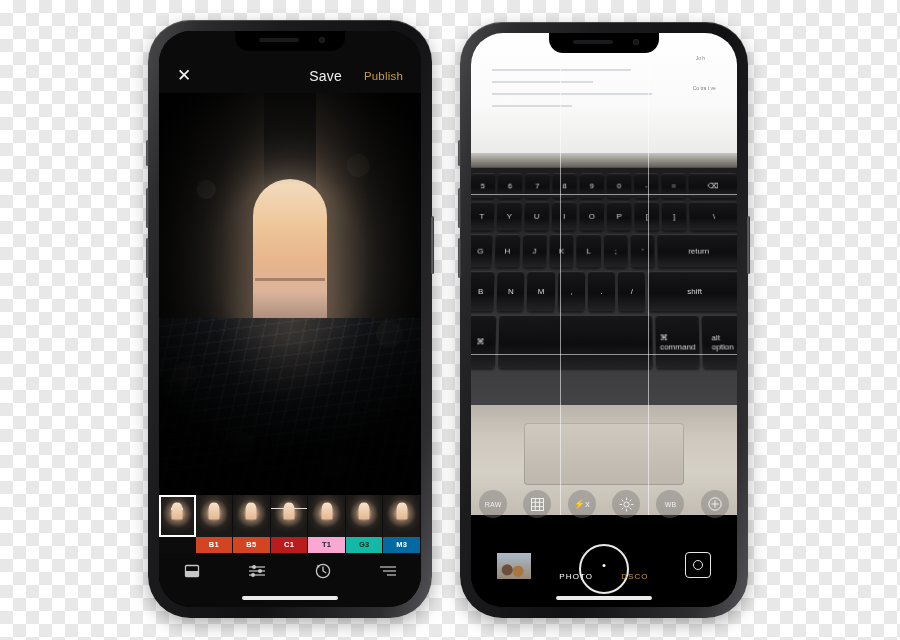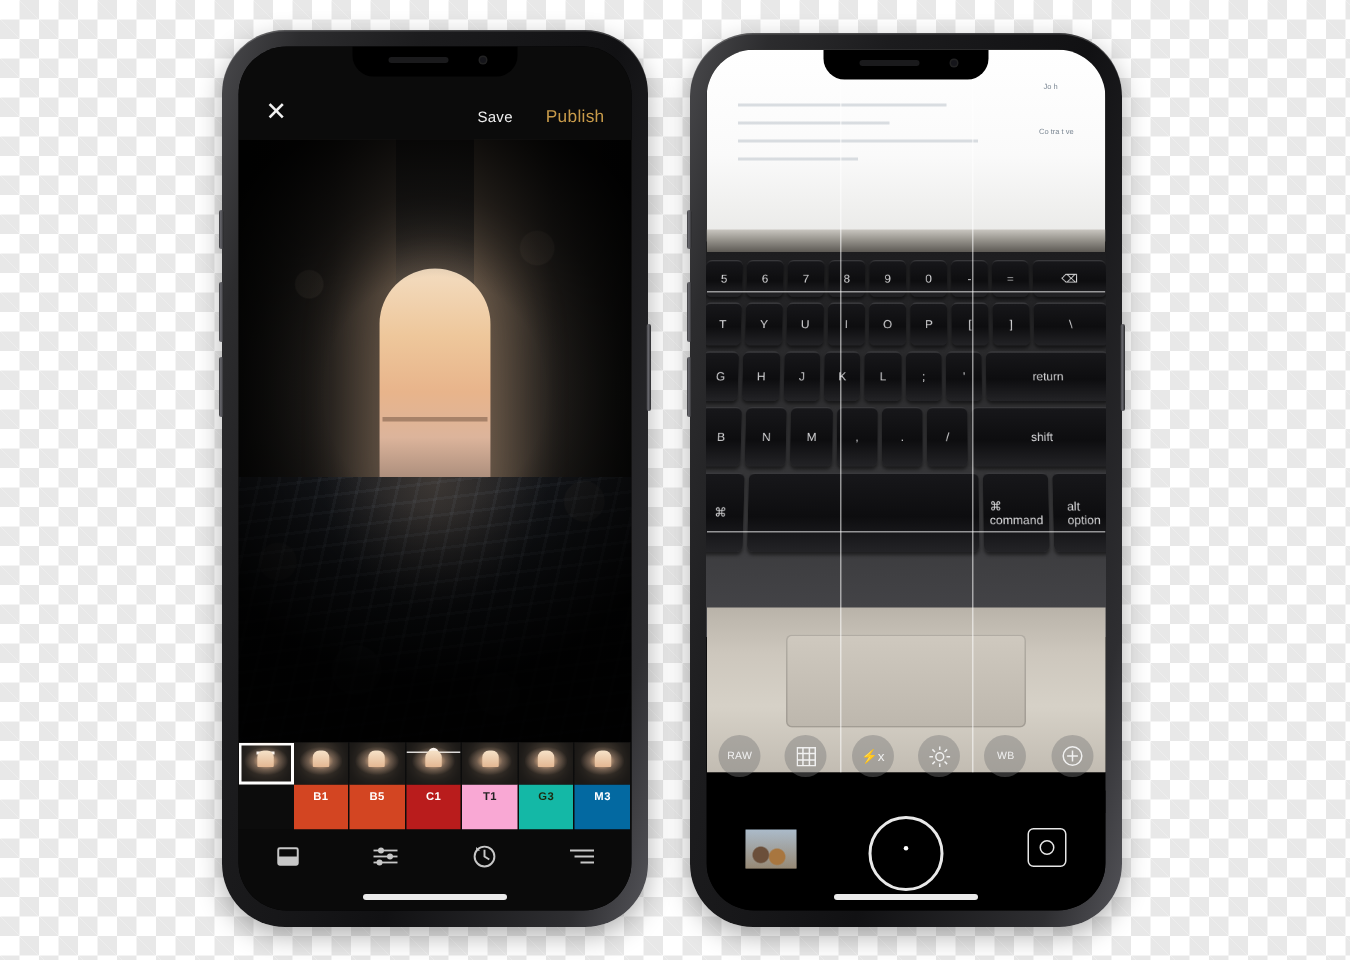"Save" .act-save { font-size: 10px -> 14px }
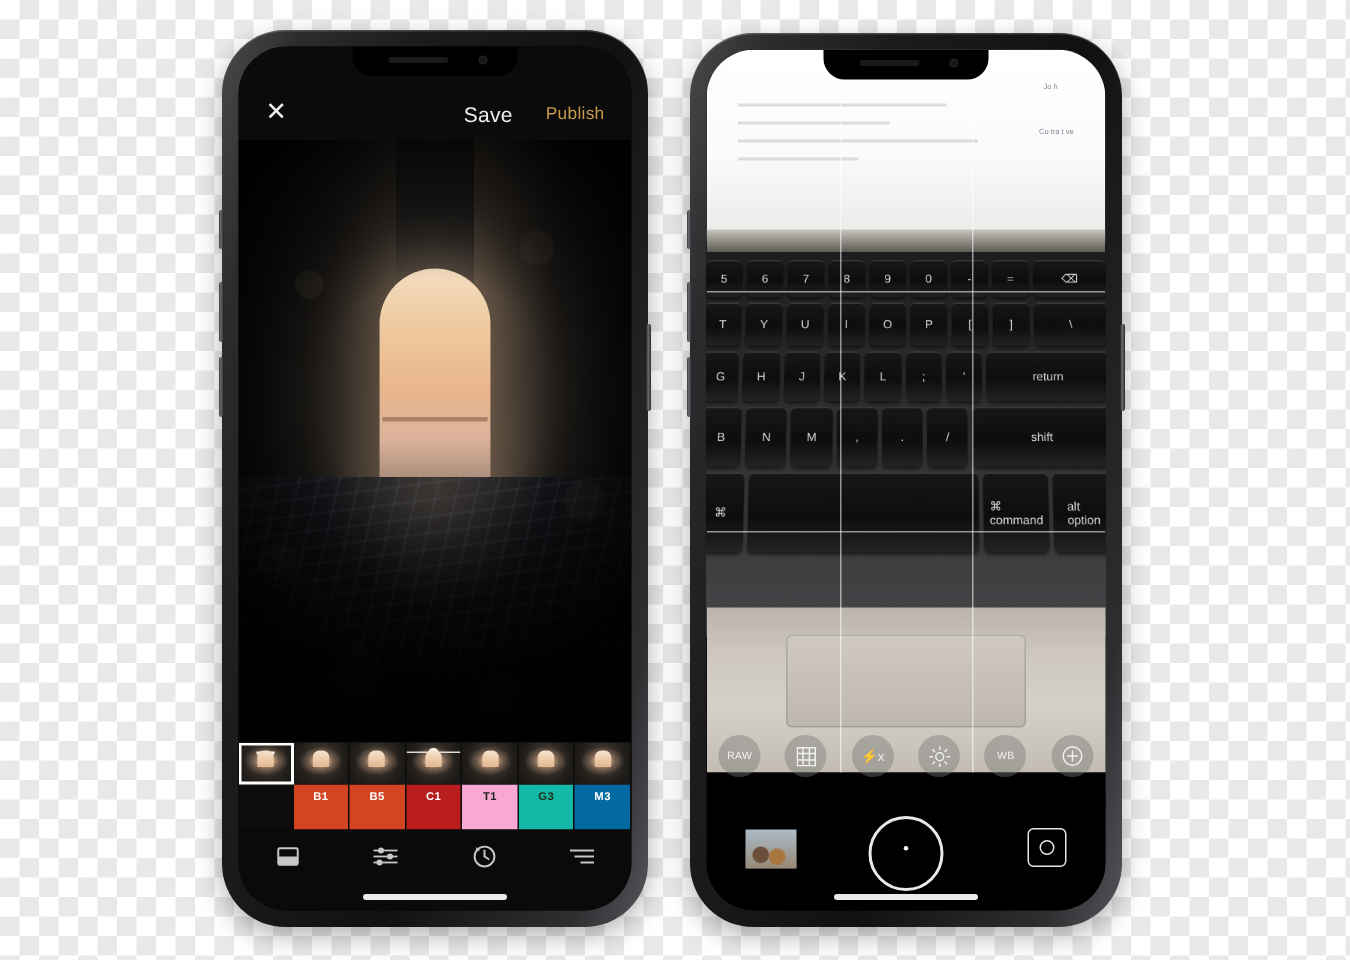"B1" .fthumb .lbl { height: 30px -> 16px }
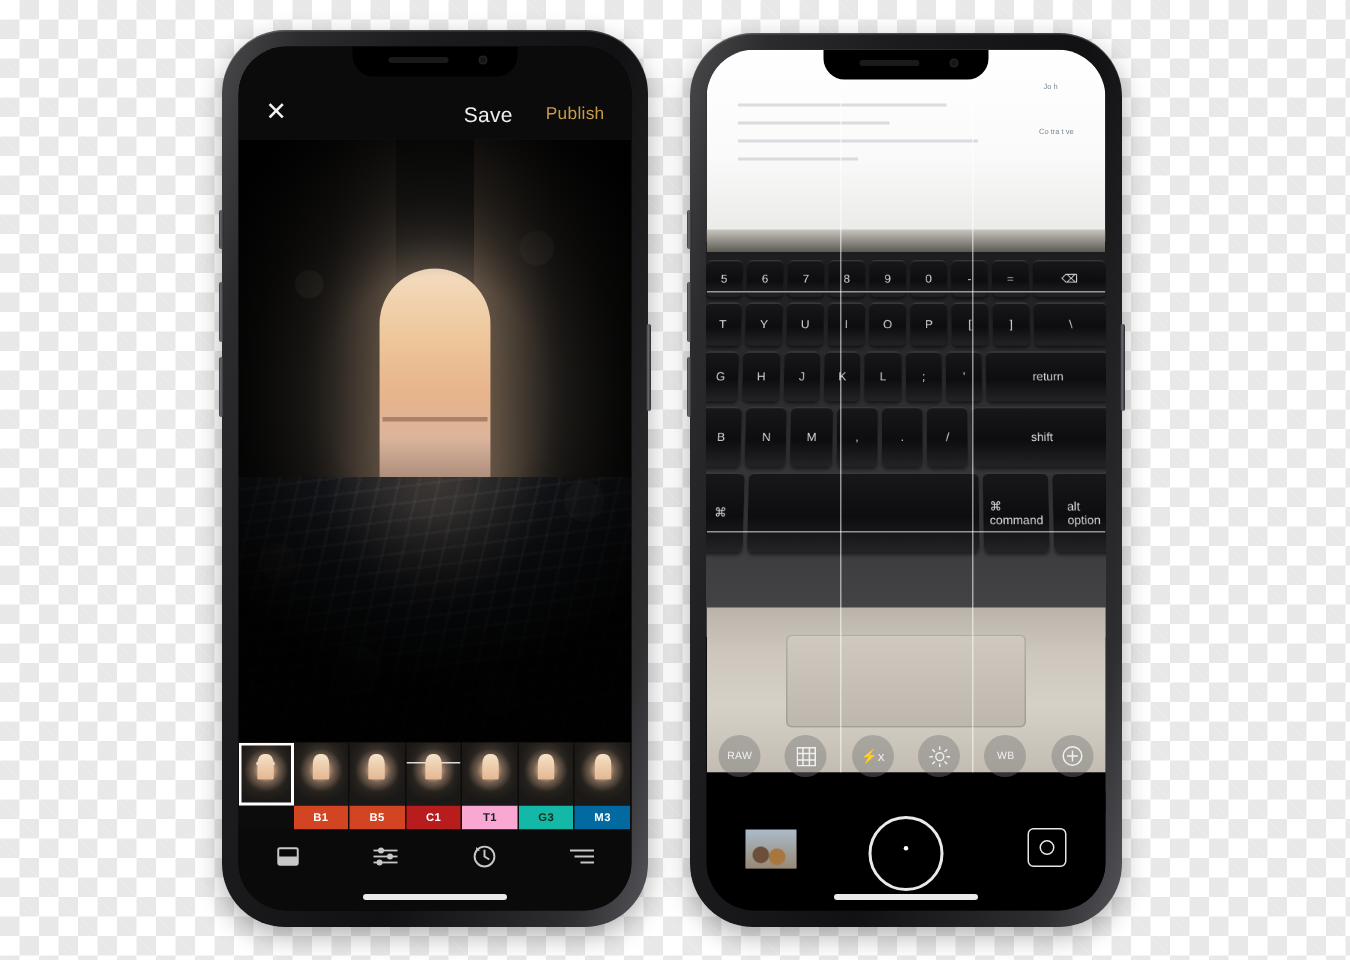"PHOTO" div.cam-modes { html: none -> <div> <span>PHOTO</span> <span>DSCO</span> </div> }
